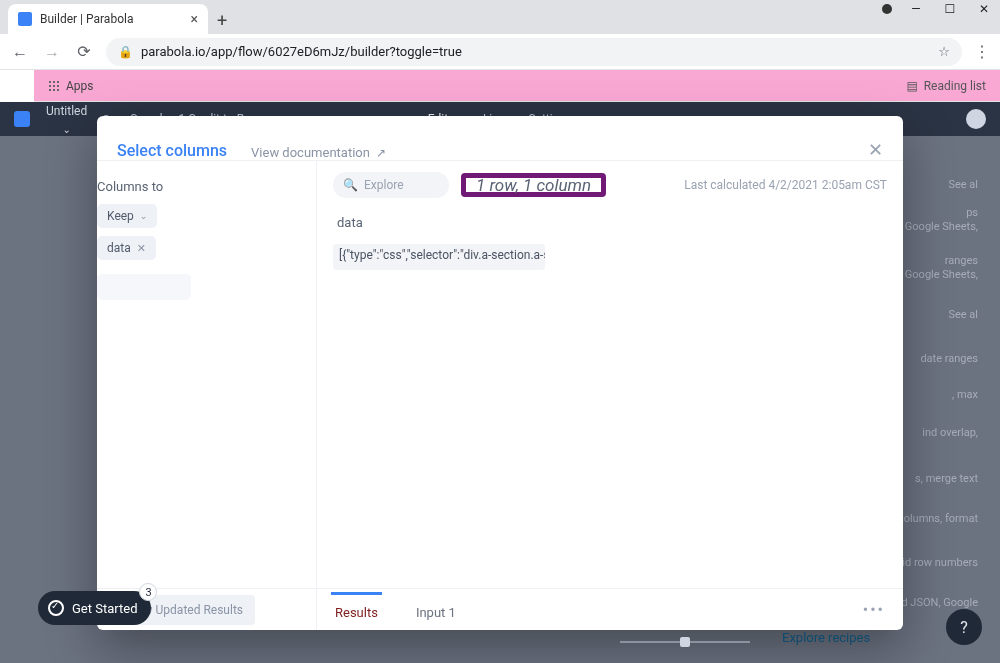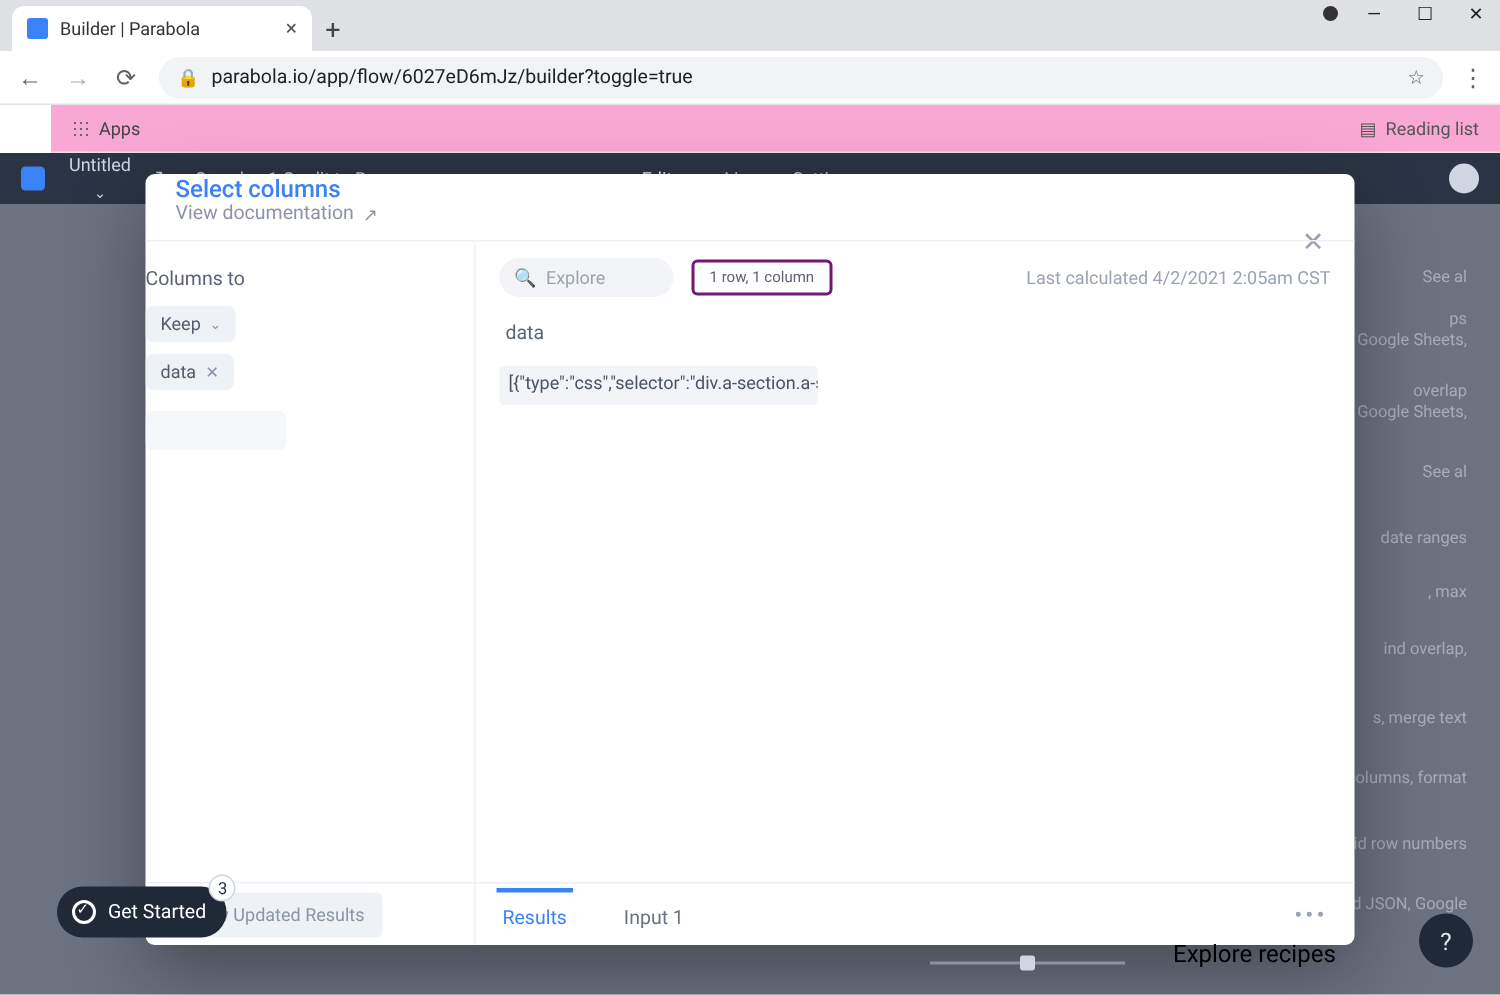"Select columns" .modal-head { align-items: flex-start -> flex-end; flex-direction: column -> none }
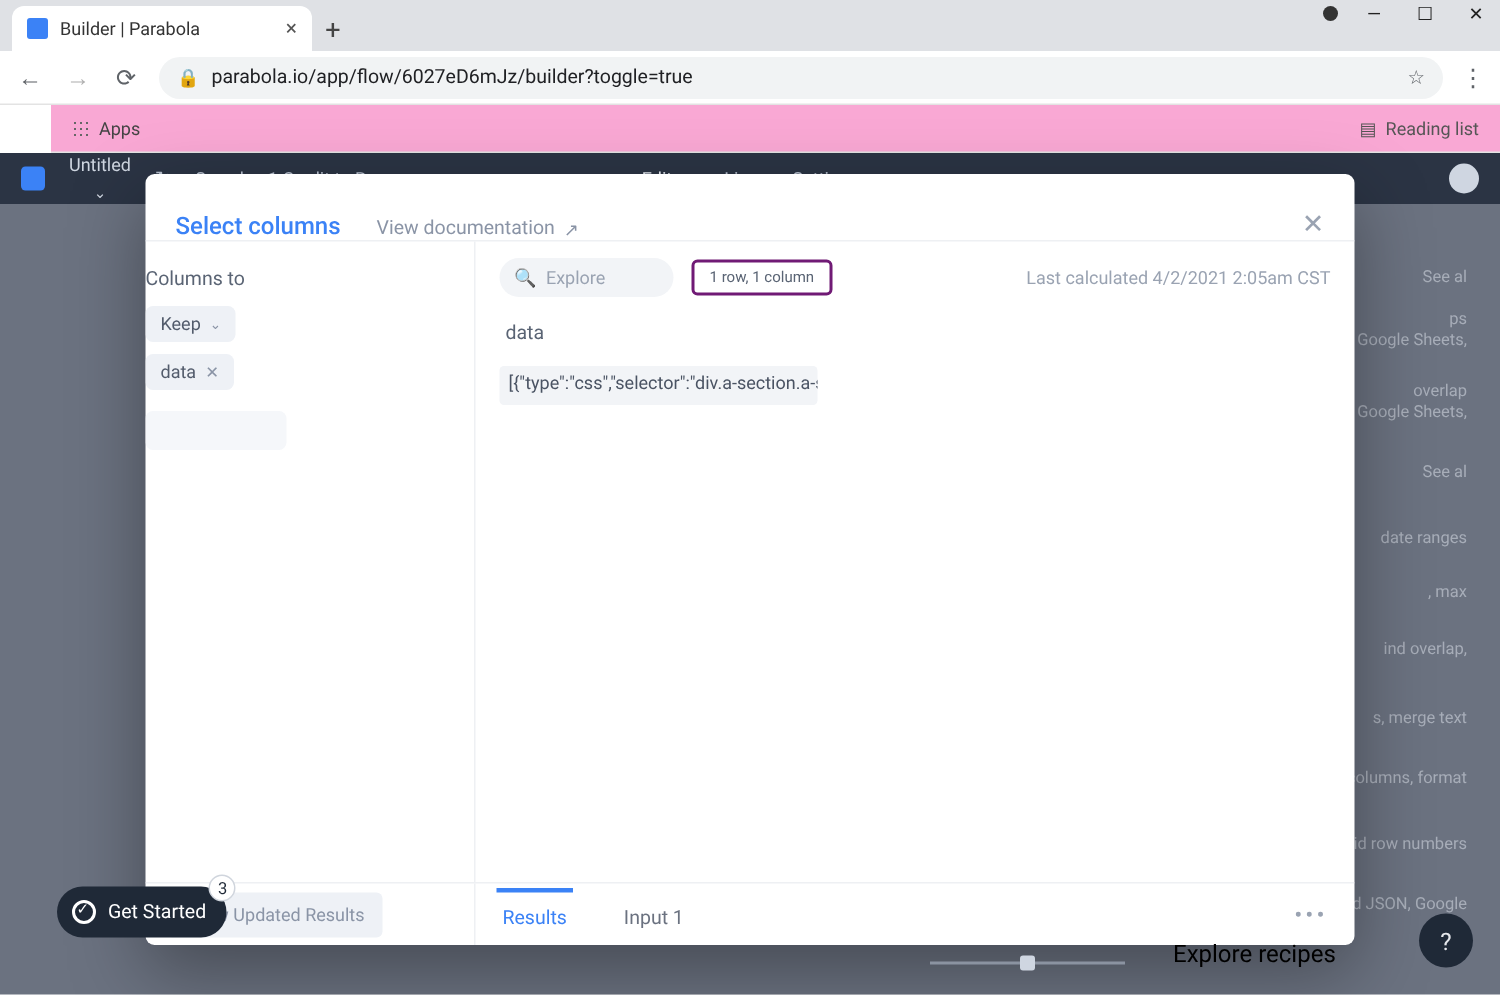"1 row, 1 column" .count-pill { border: 2px solid #701a75 -> 5px solid #701a75; font-size: 10px -> 17px; font-style: none -> italic }
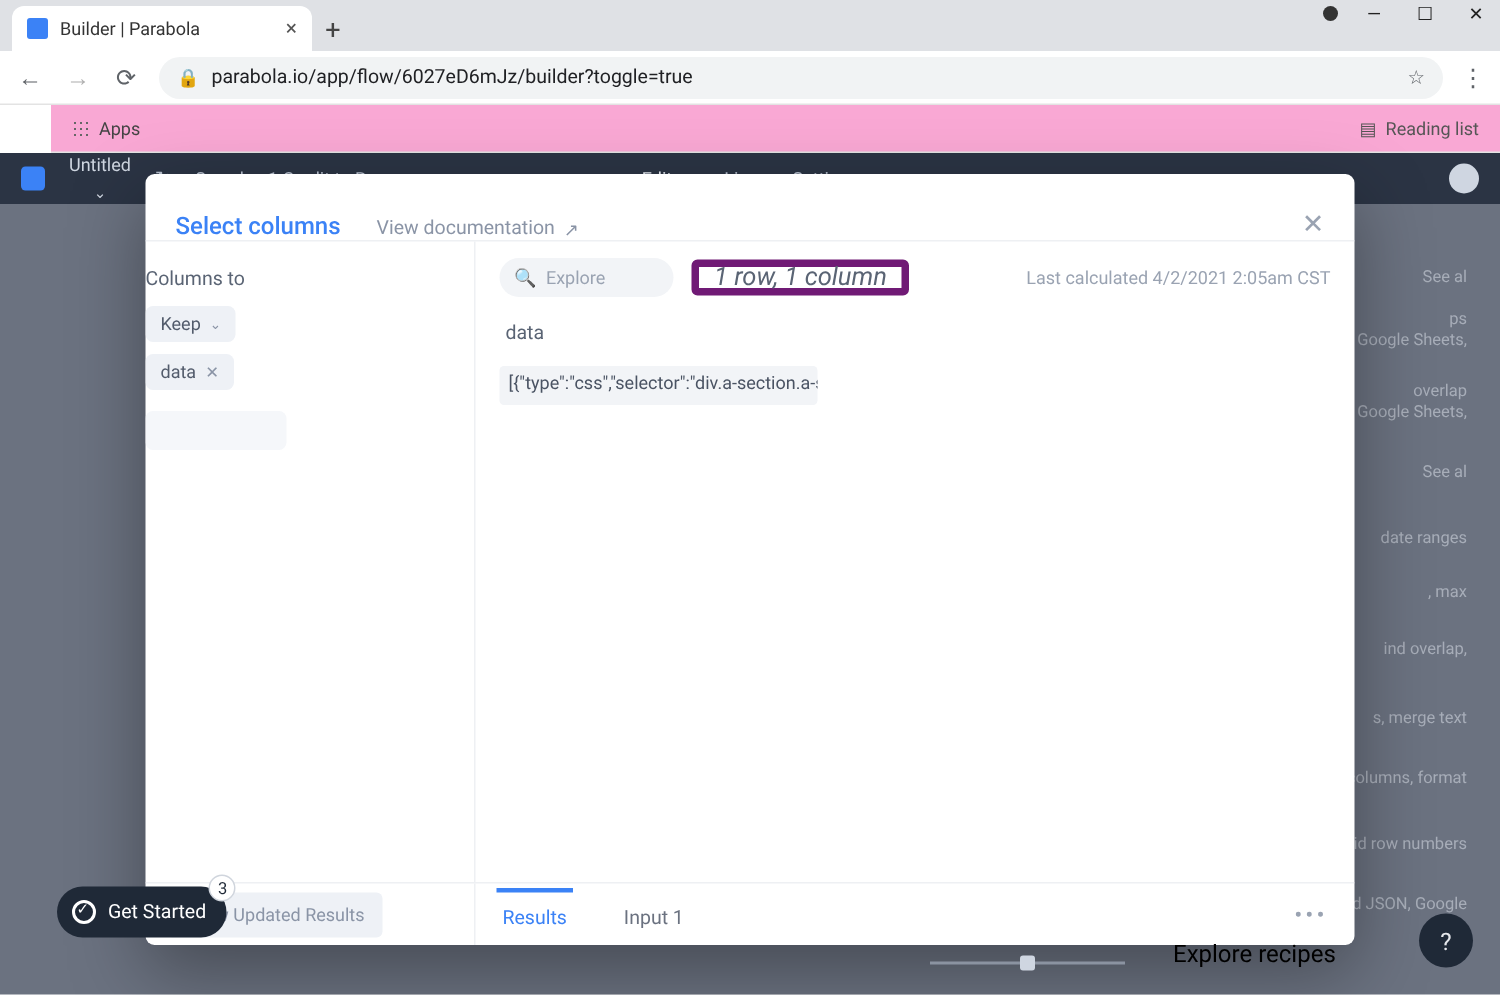"overlap" span.bg-frag { text: overlap -> ranges }
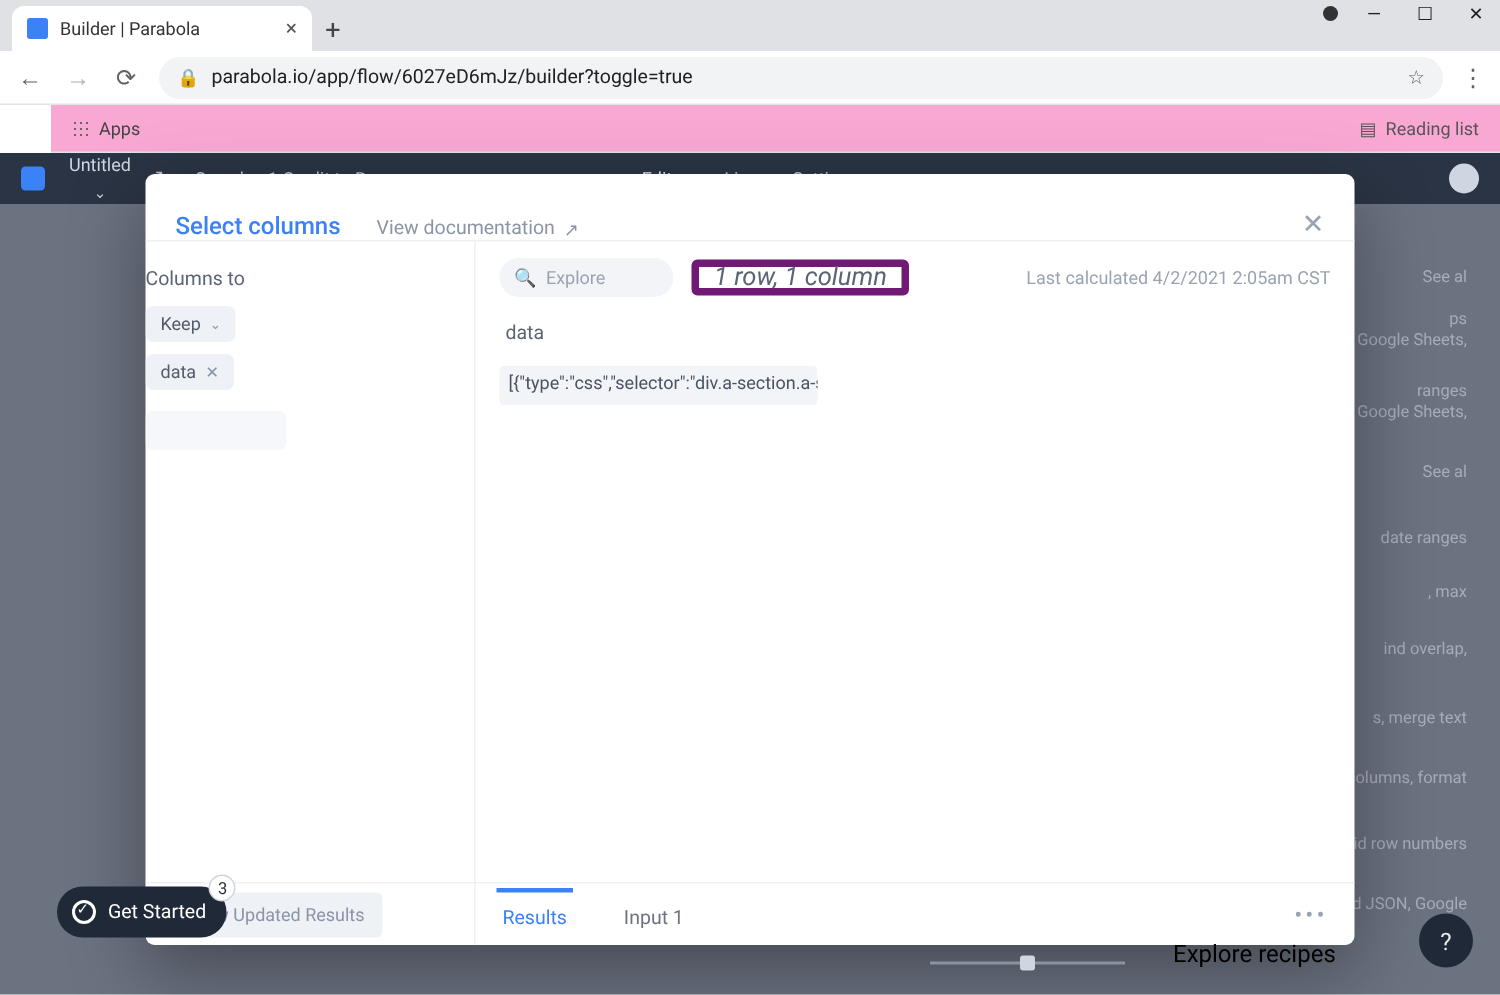"Results" .tab-btn.active { color: #3b82f6 -> #7f1d1d }
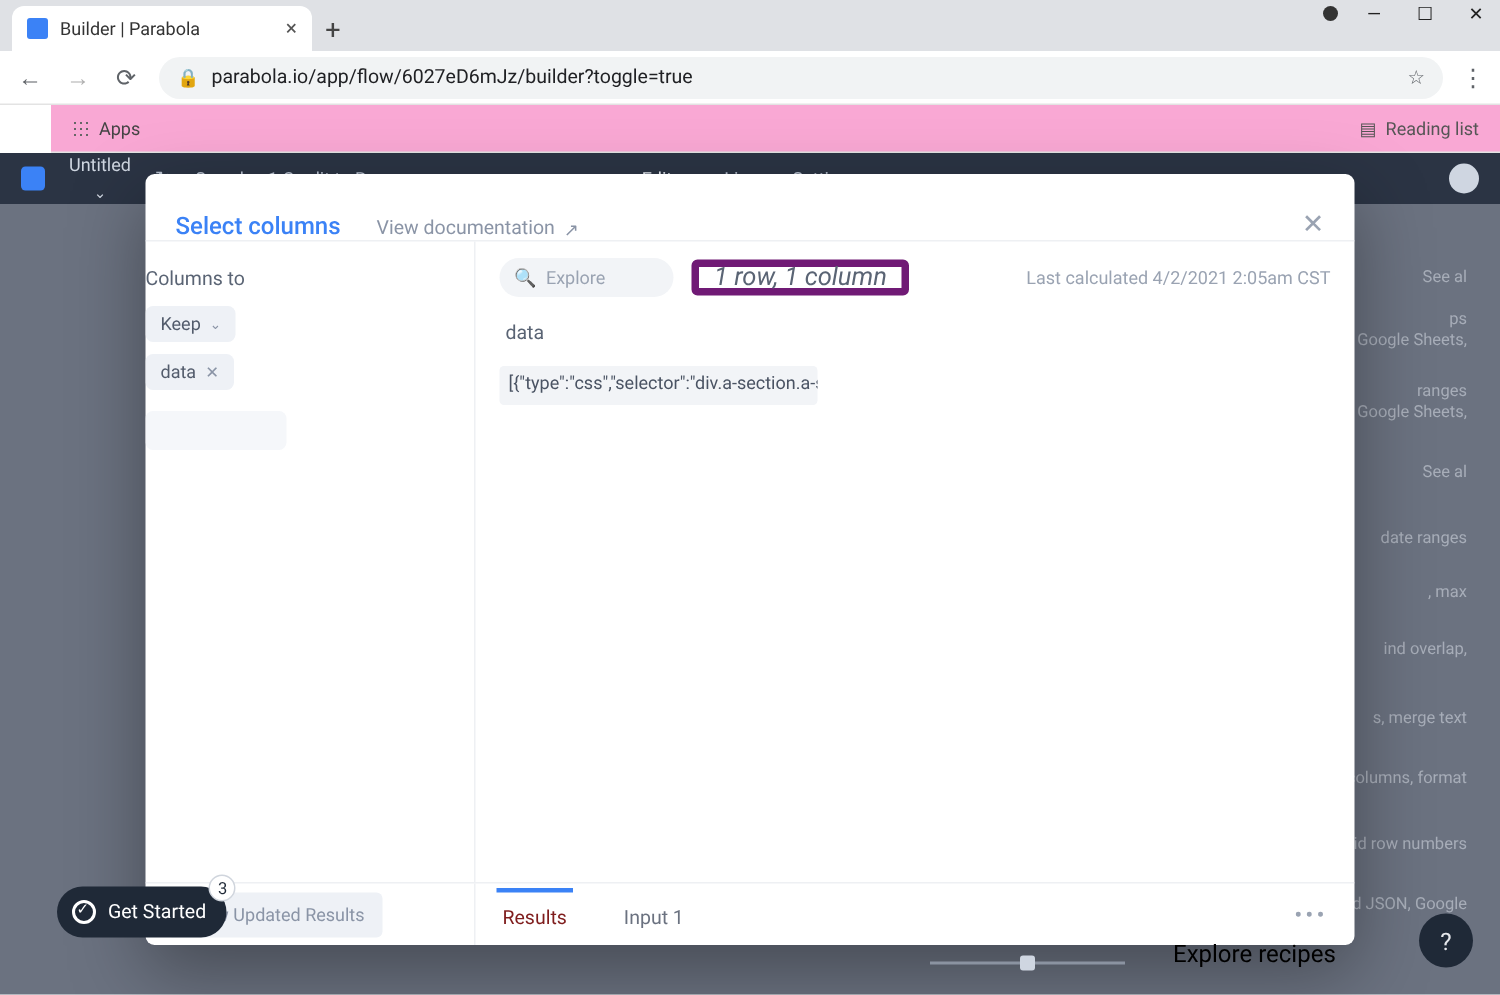"Explore recipes" .explore { color: #000000 -> #0c4a6e; font-size: 16px -> 13px }
